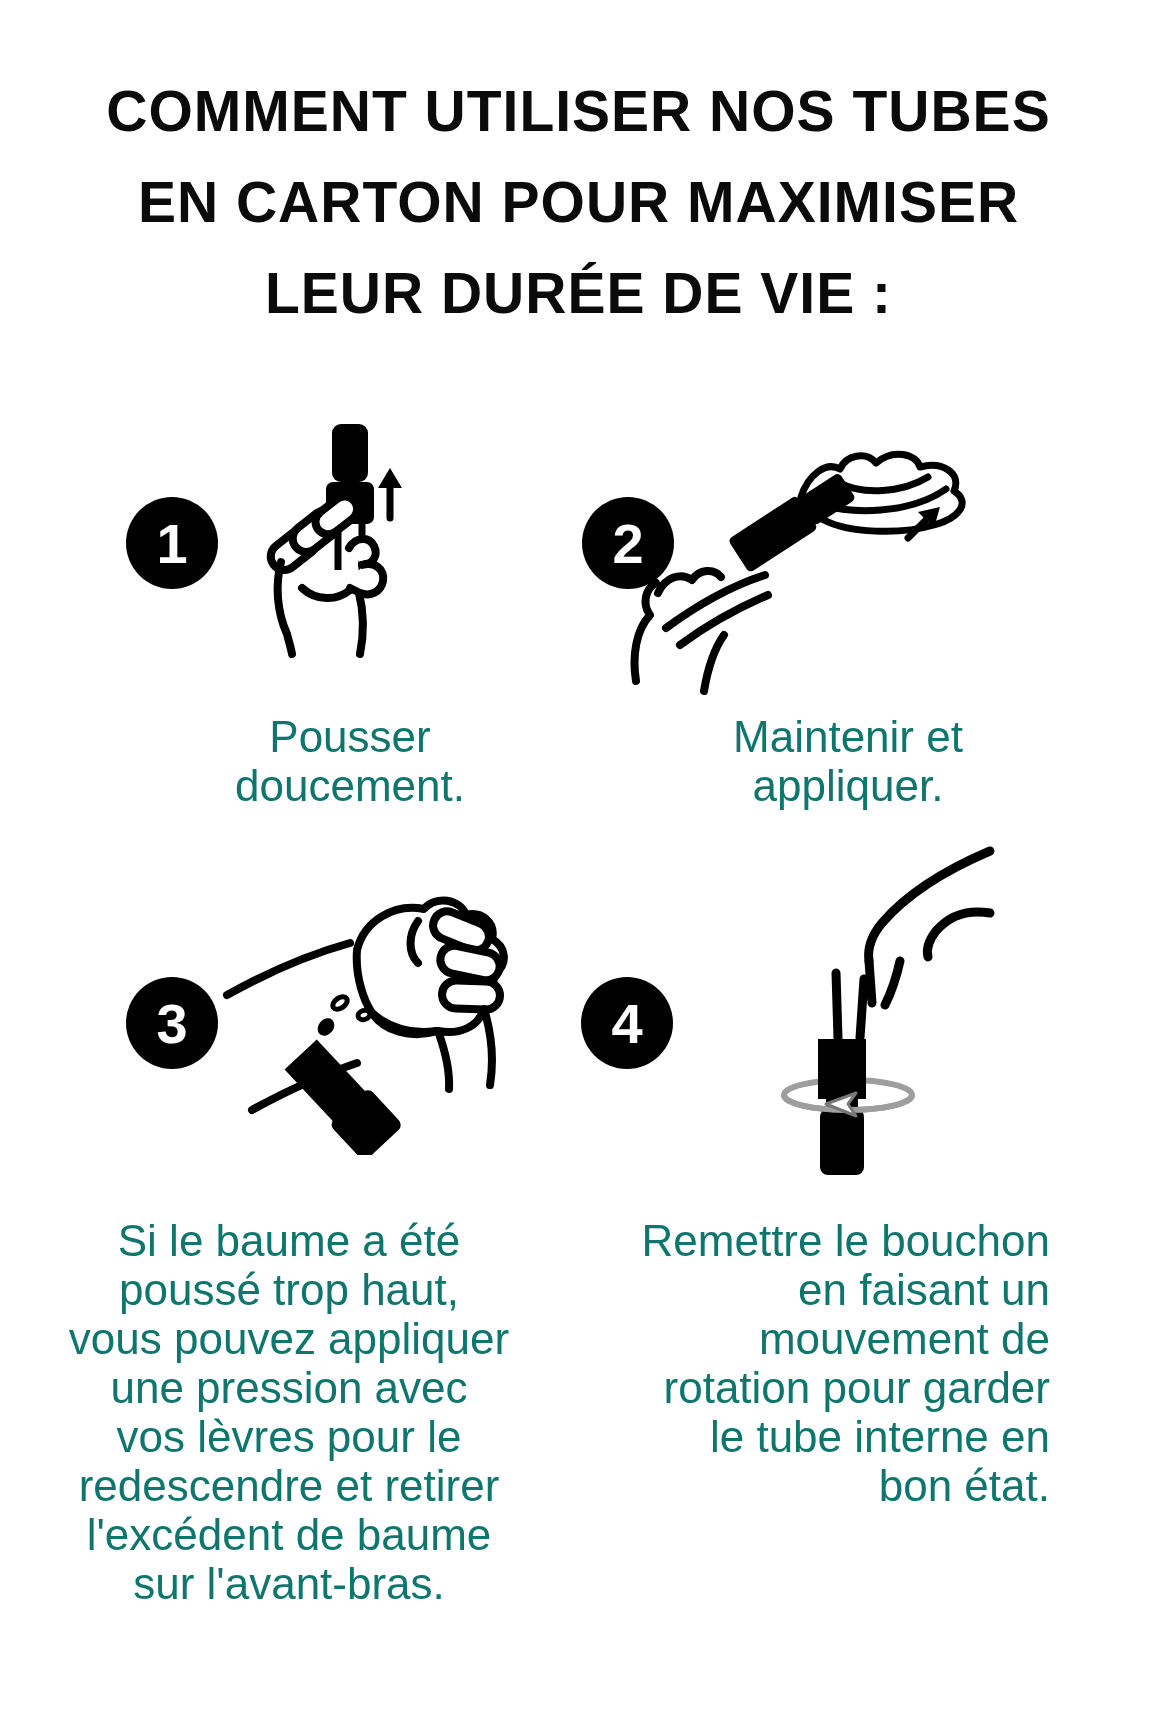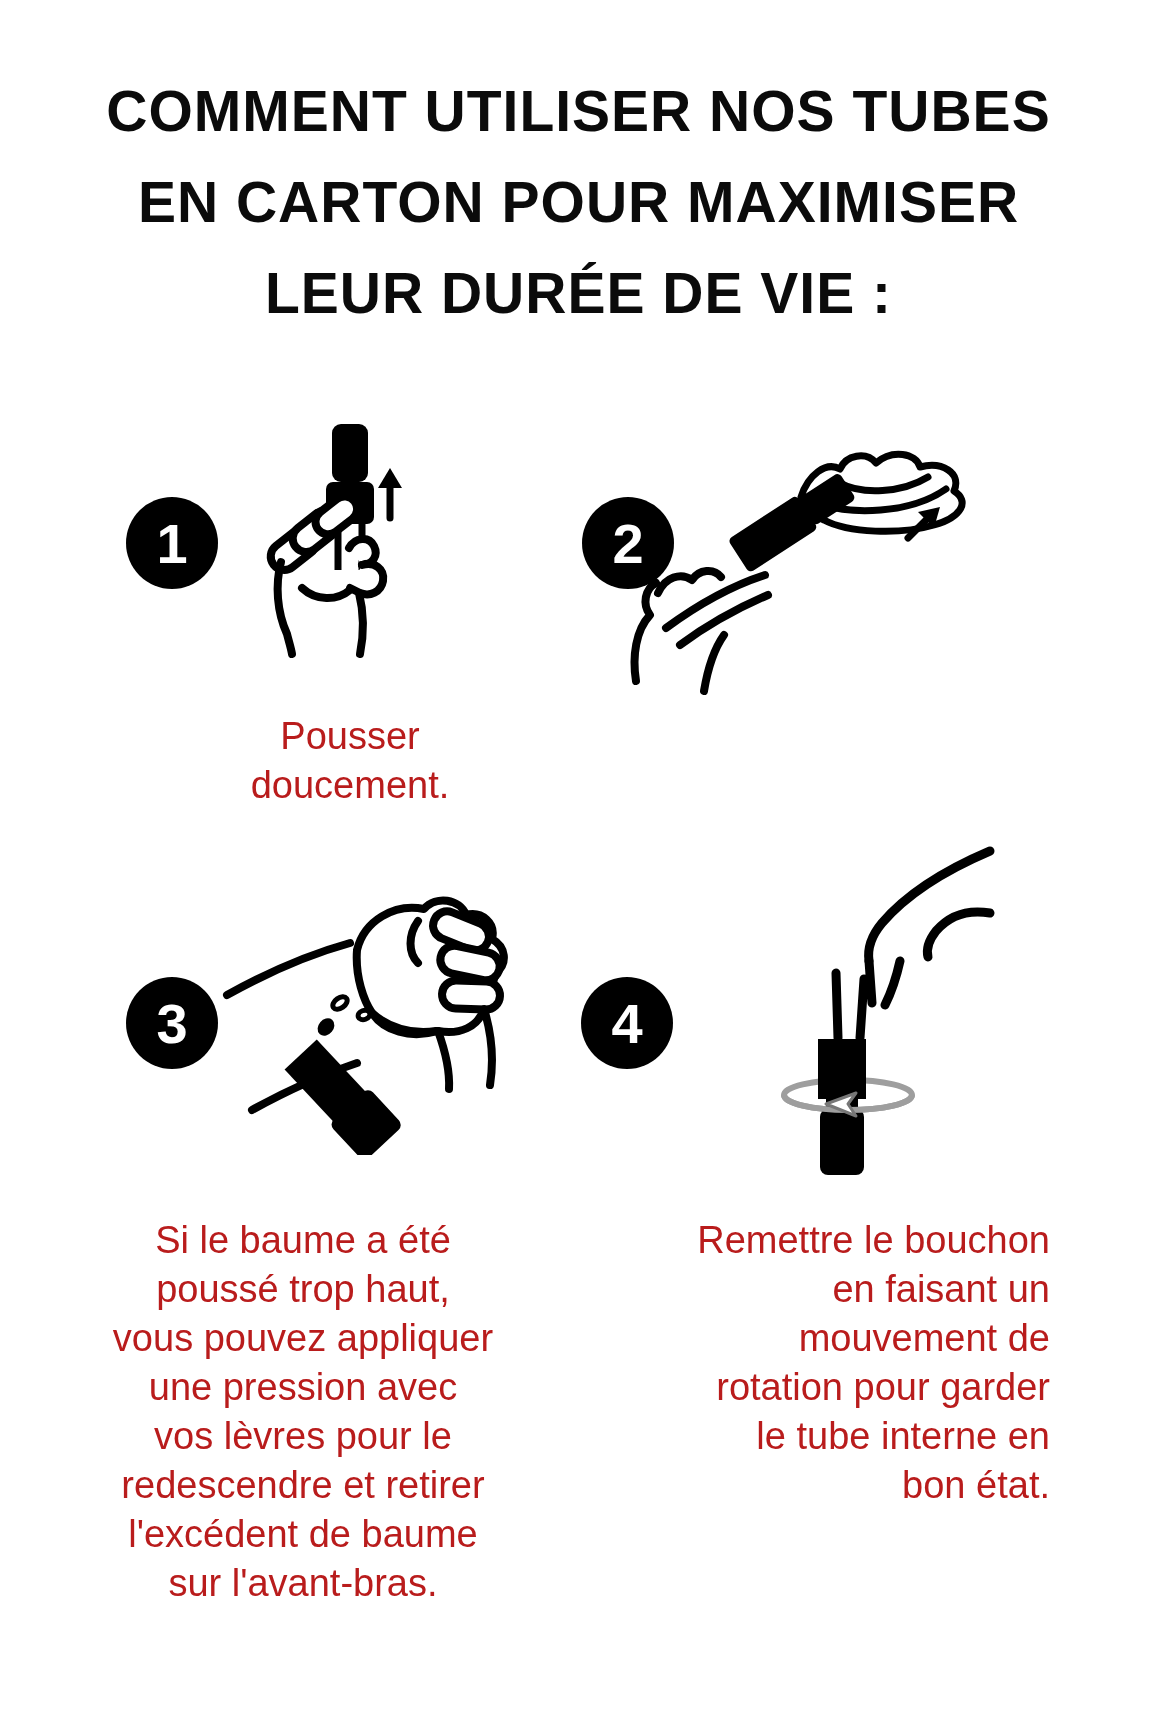"Pousser" .caption { color: #b91c1c -> #0f766e; font-size: 38px -> 44px }
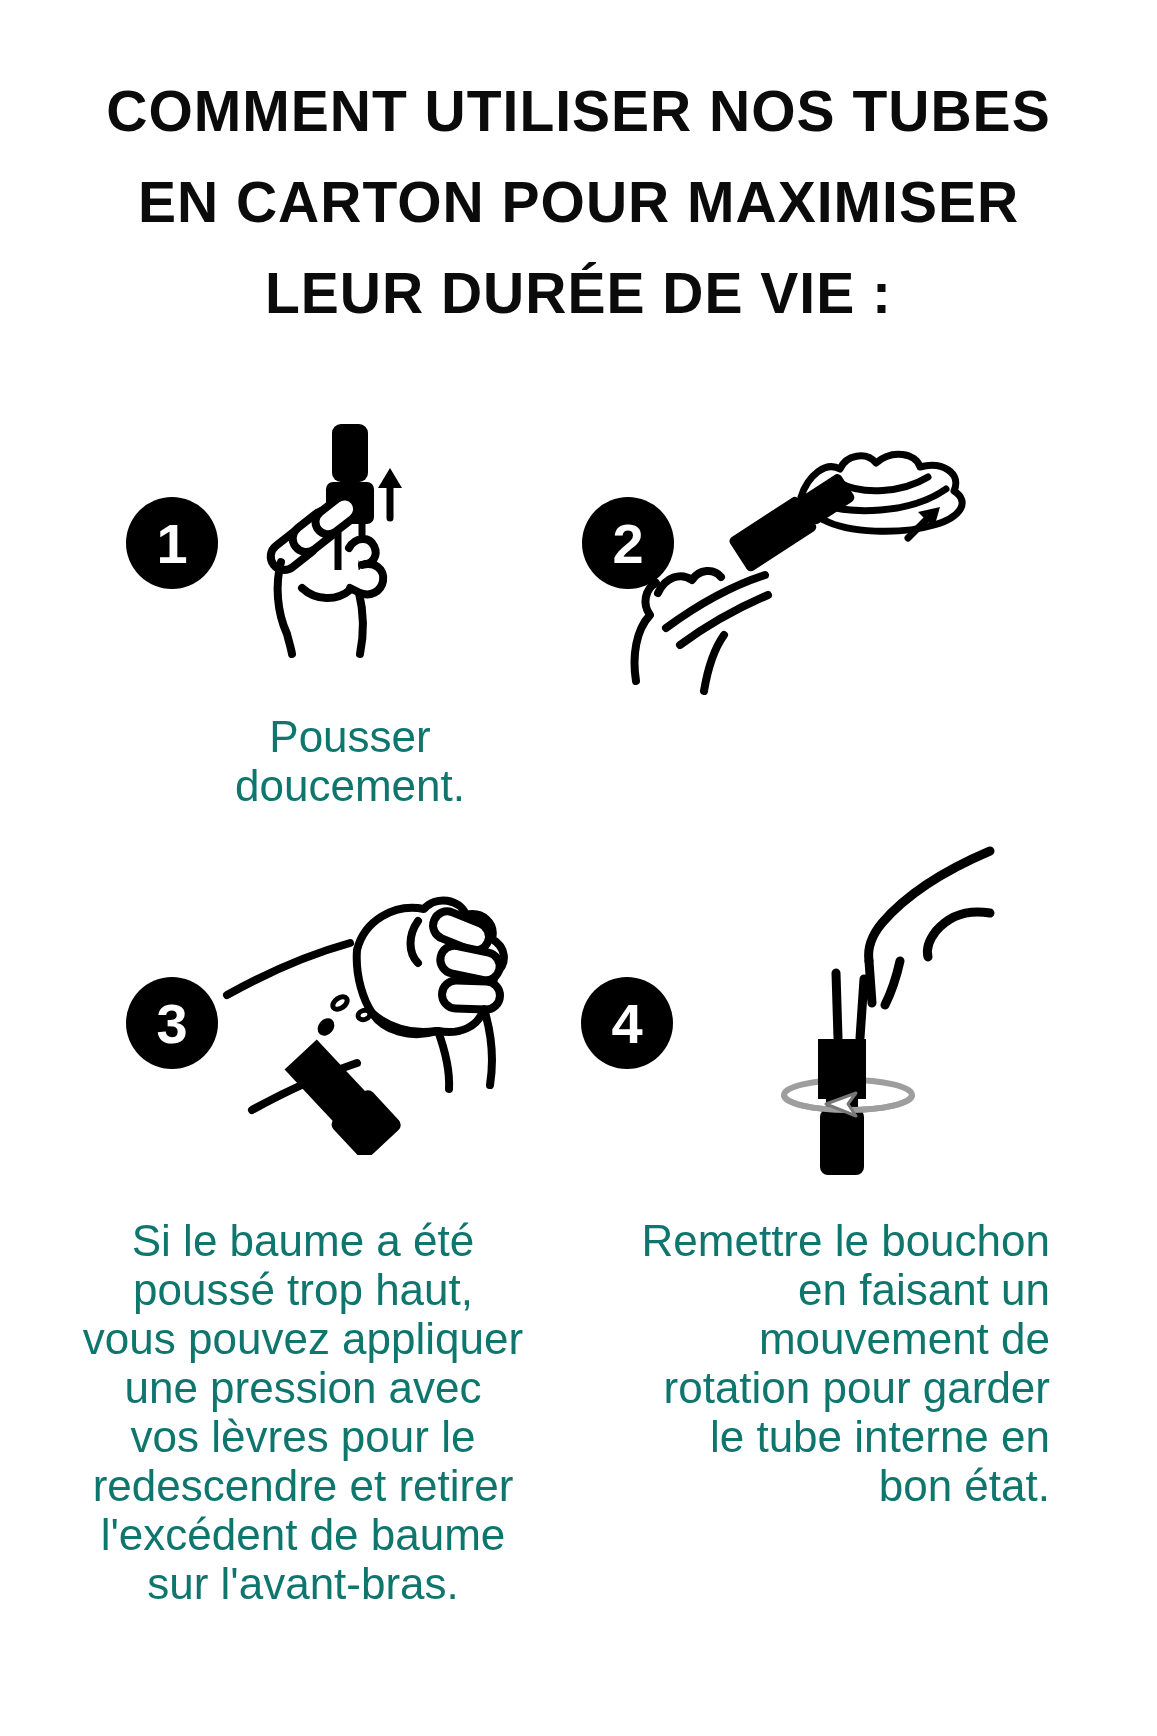"Maintenir et" div.caption { html: none -> <div>Maintenir et appliquer.</div> }
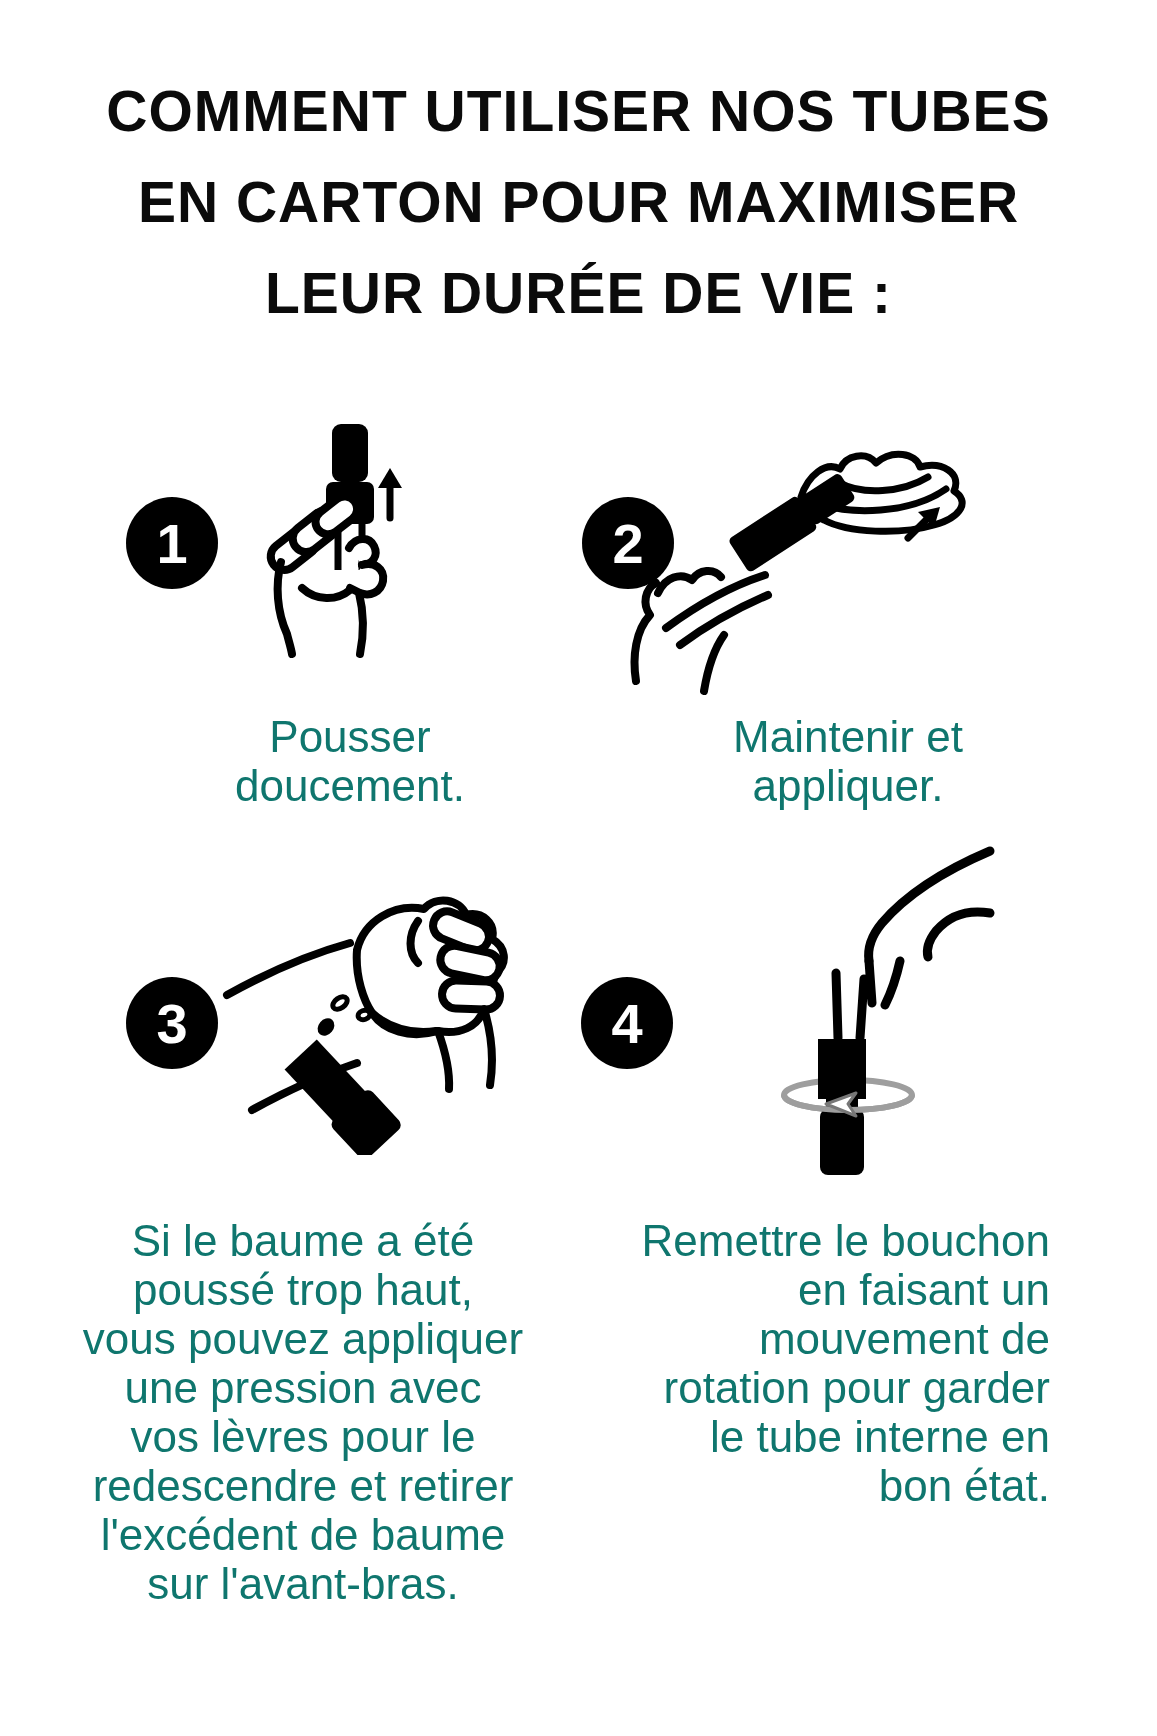"Si le baume a été" .caption3 { left: 58px -> 44px }
